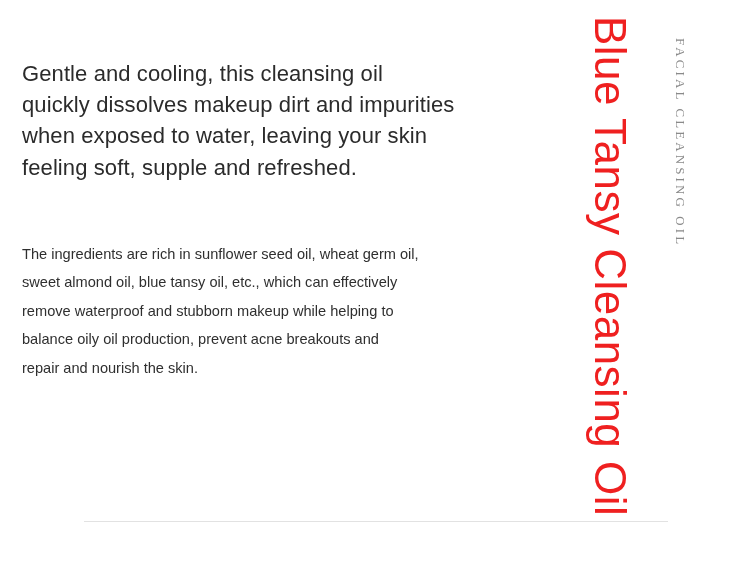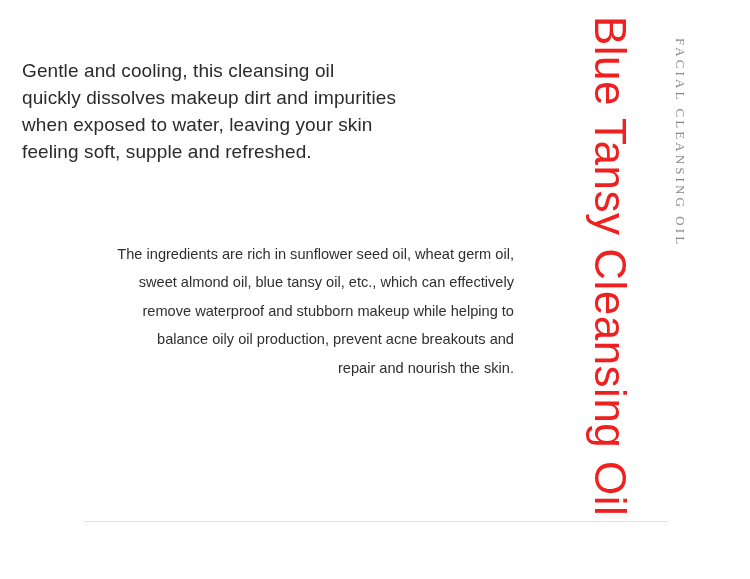"Gentle and cooling, this cleansing" .headline { font-size: 19px -> 22px }
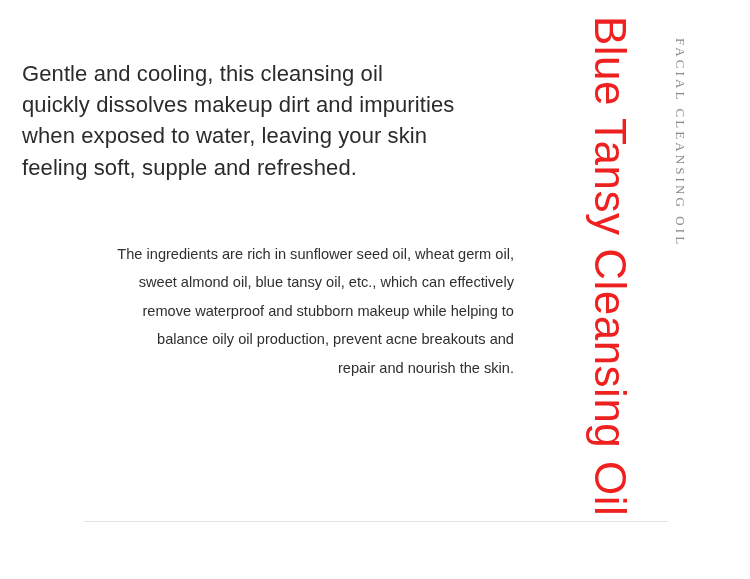"The ingredients are rich in" .body-para { text-align: right -> none }
